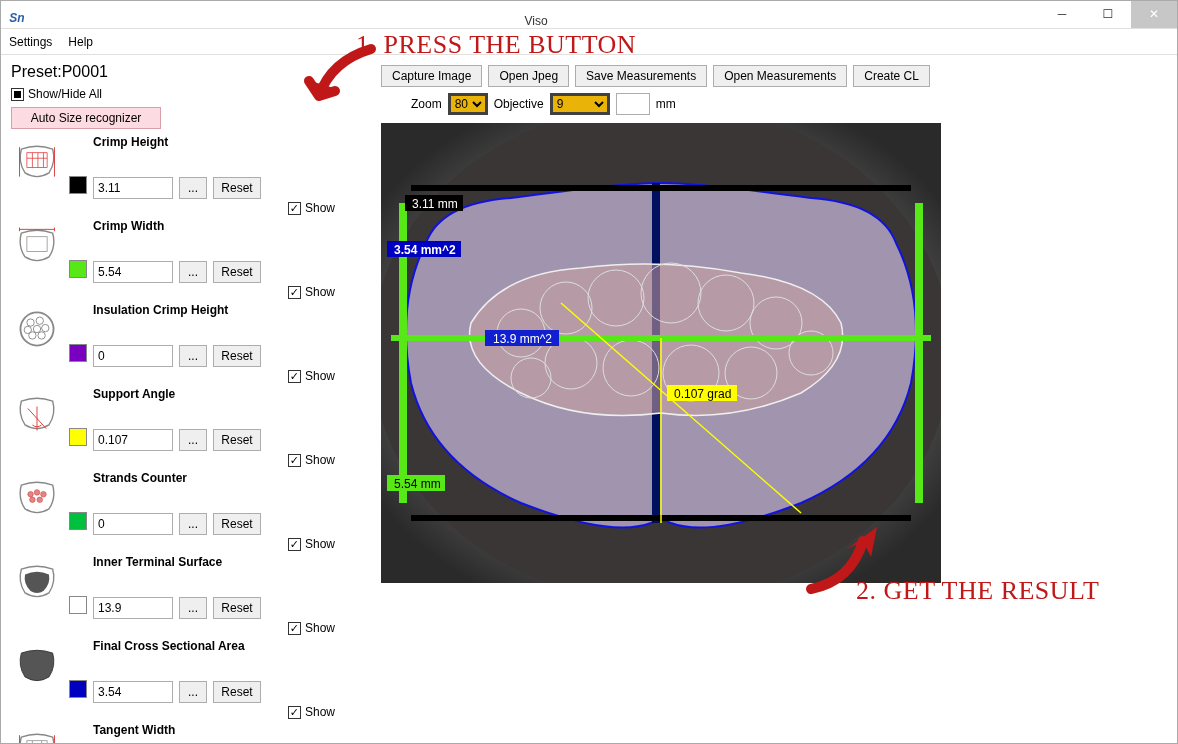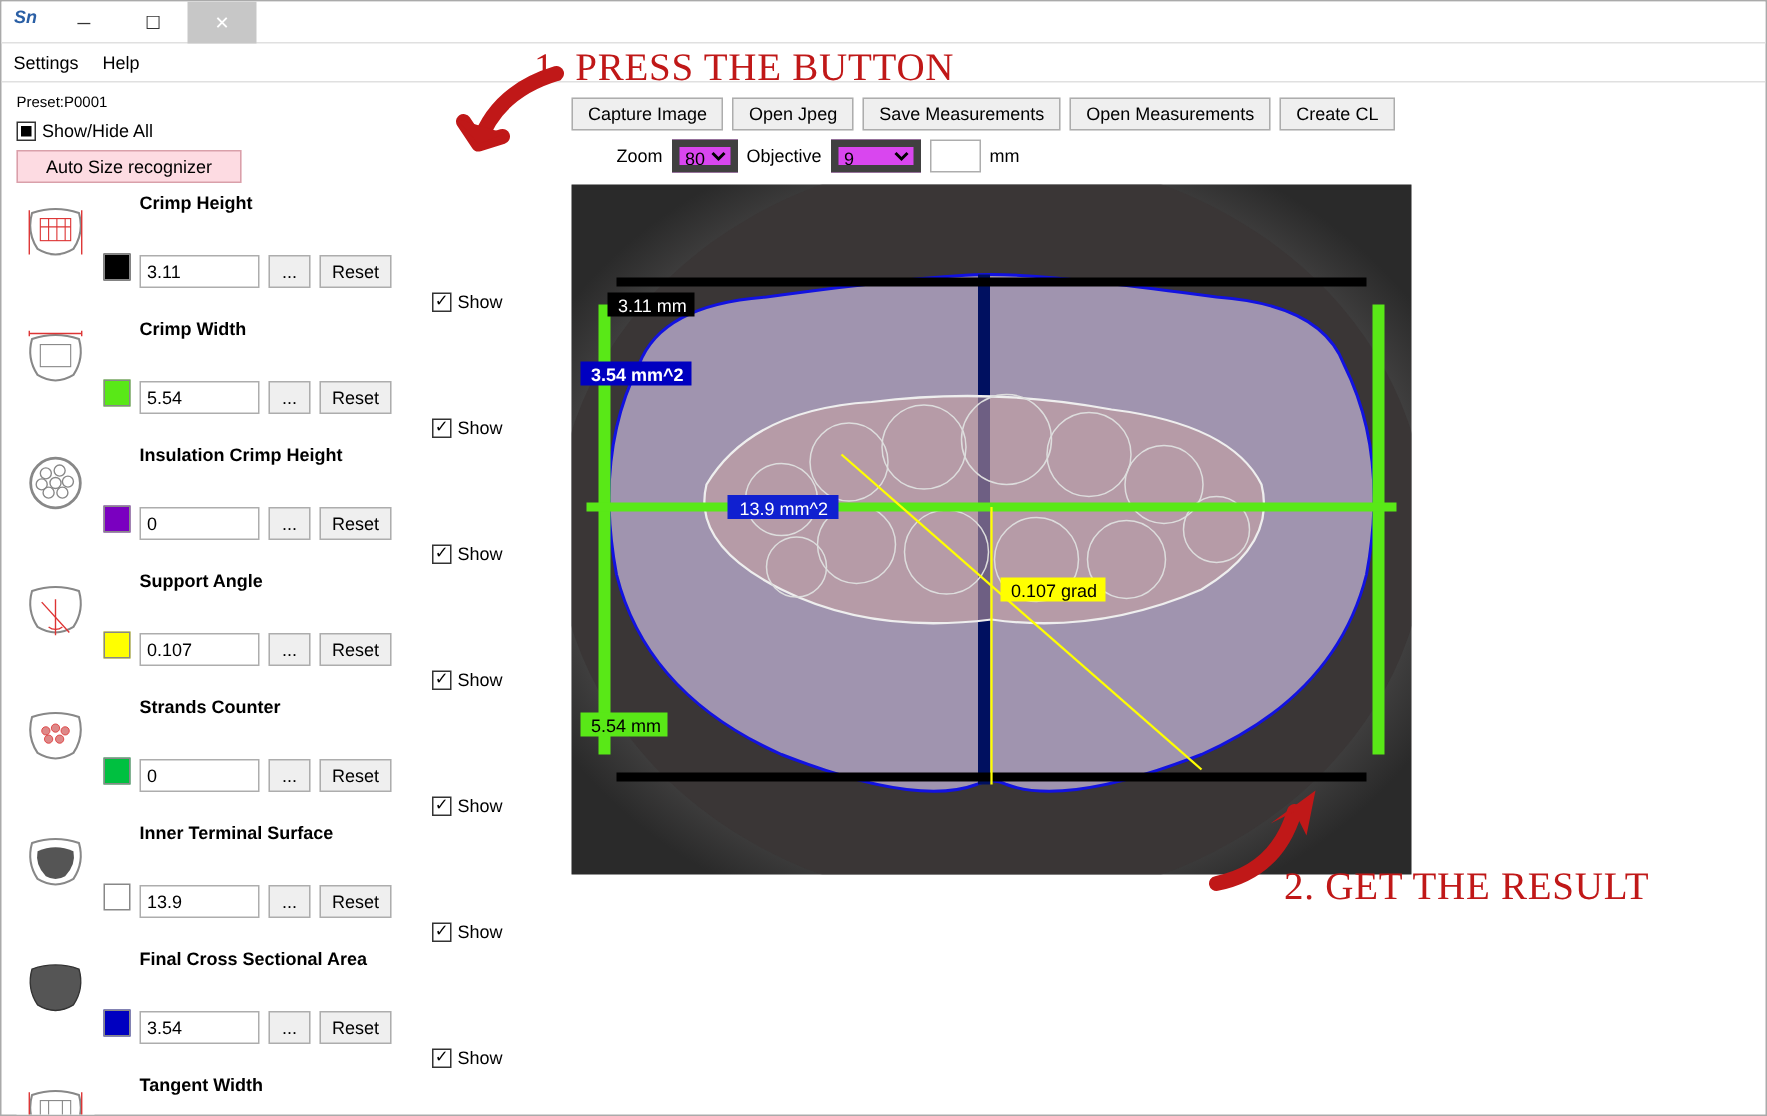"Sn" .titlebar { align-items: flex-start -> flex-end }
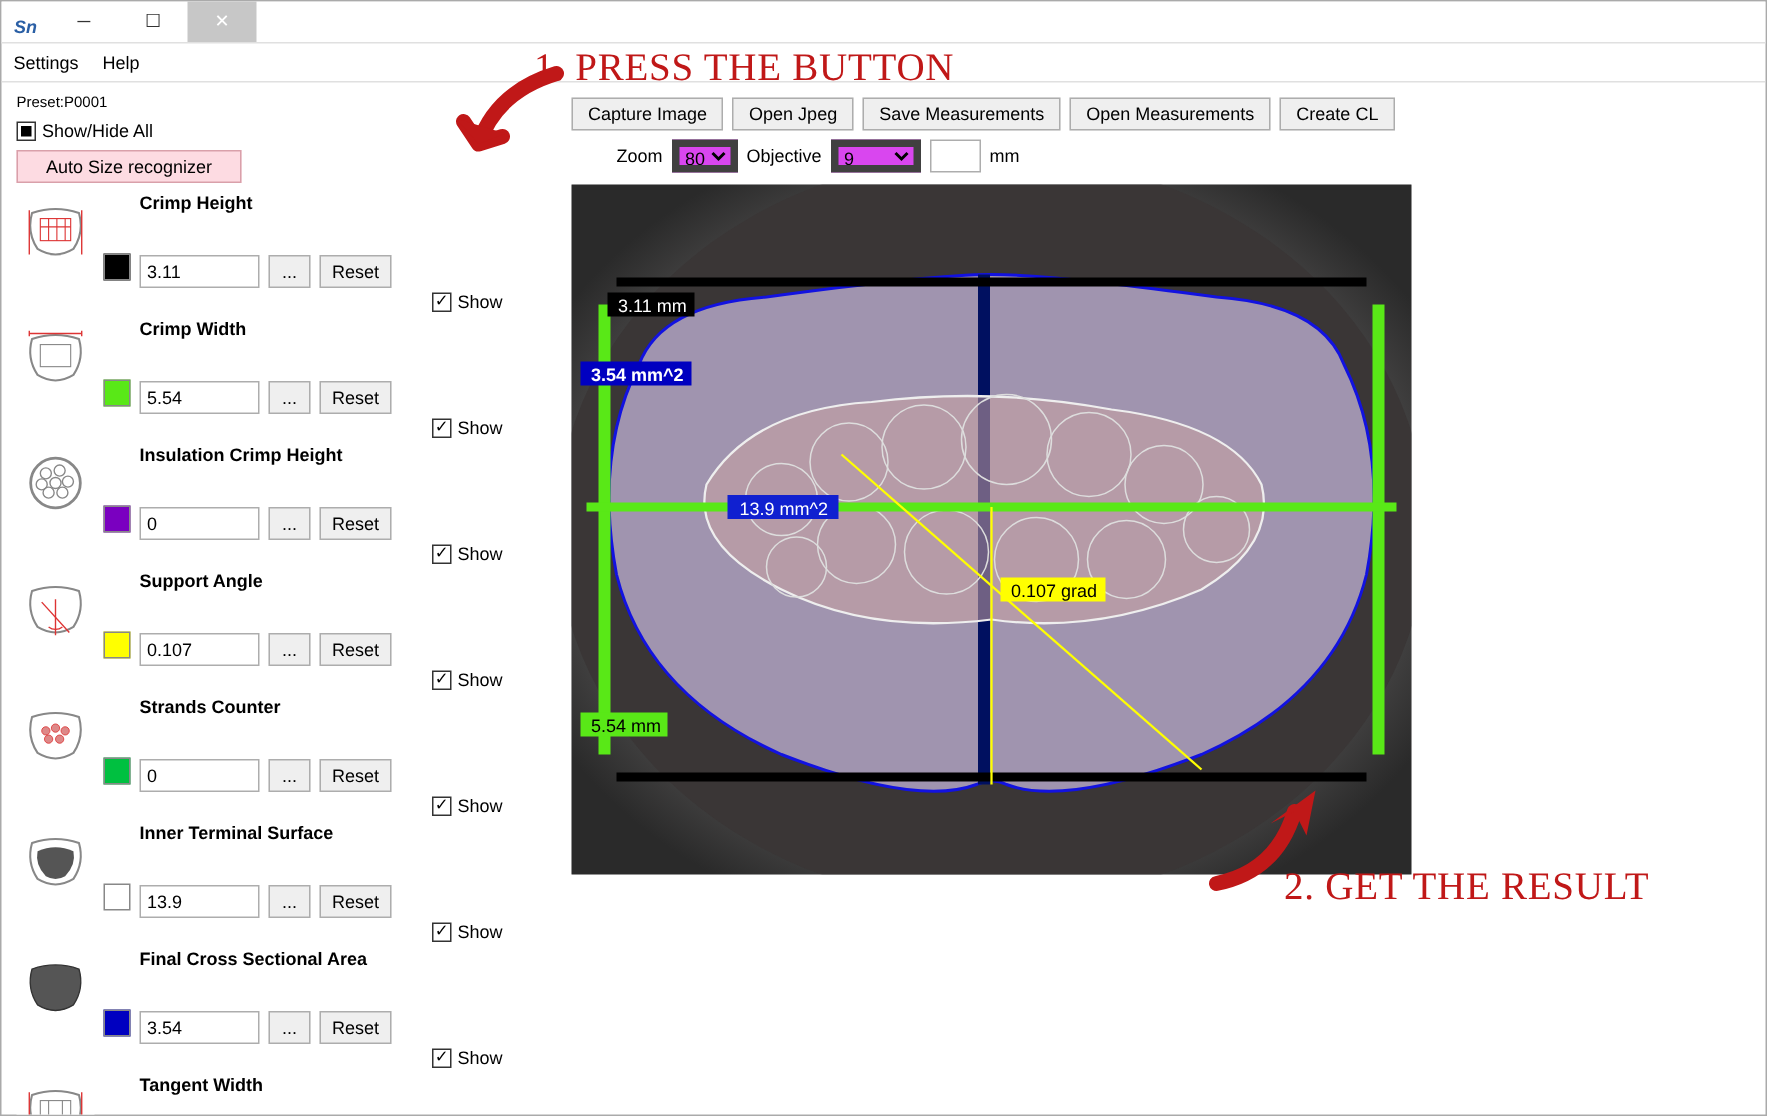"Viso" span.title { html: none -> <span>Viso</span> }
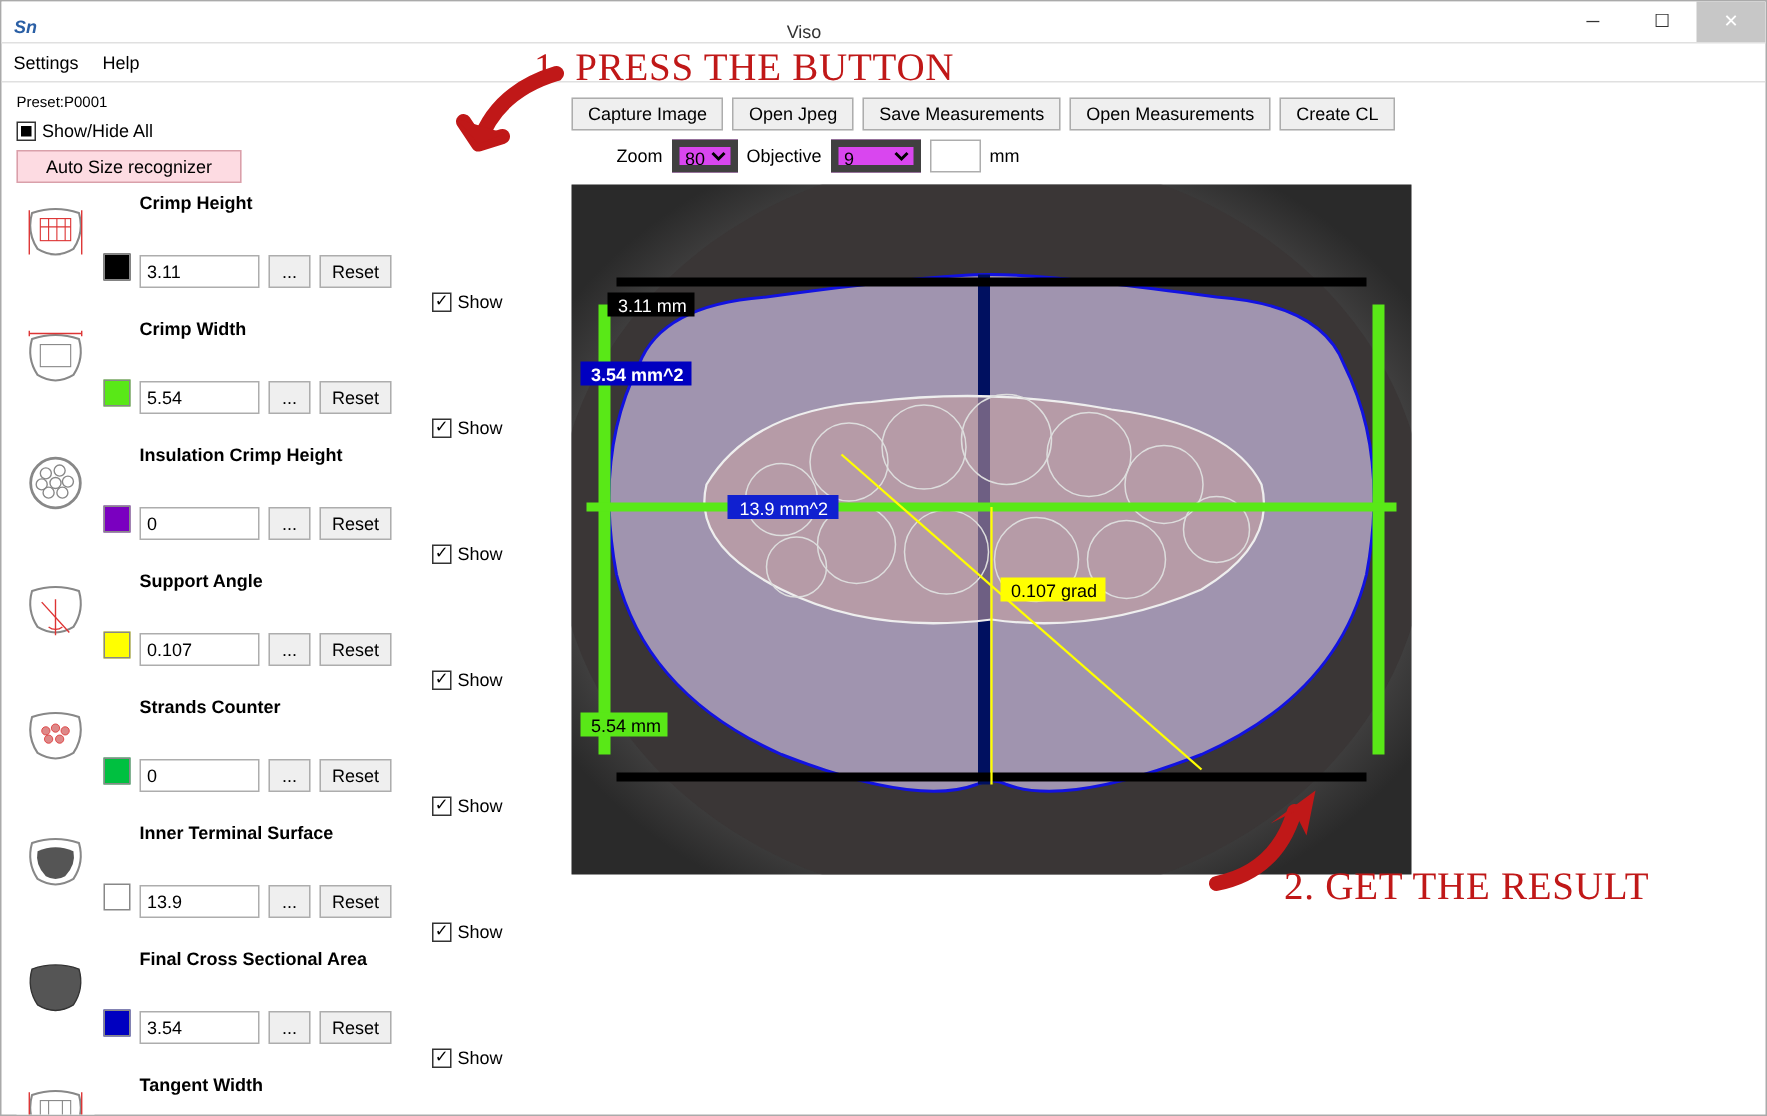"Preset:P0001" .preset { font-size: 10px -> 16px }
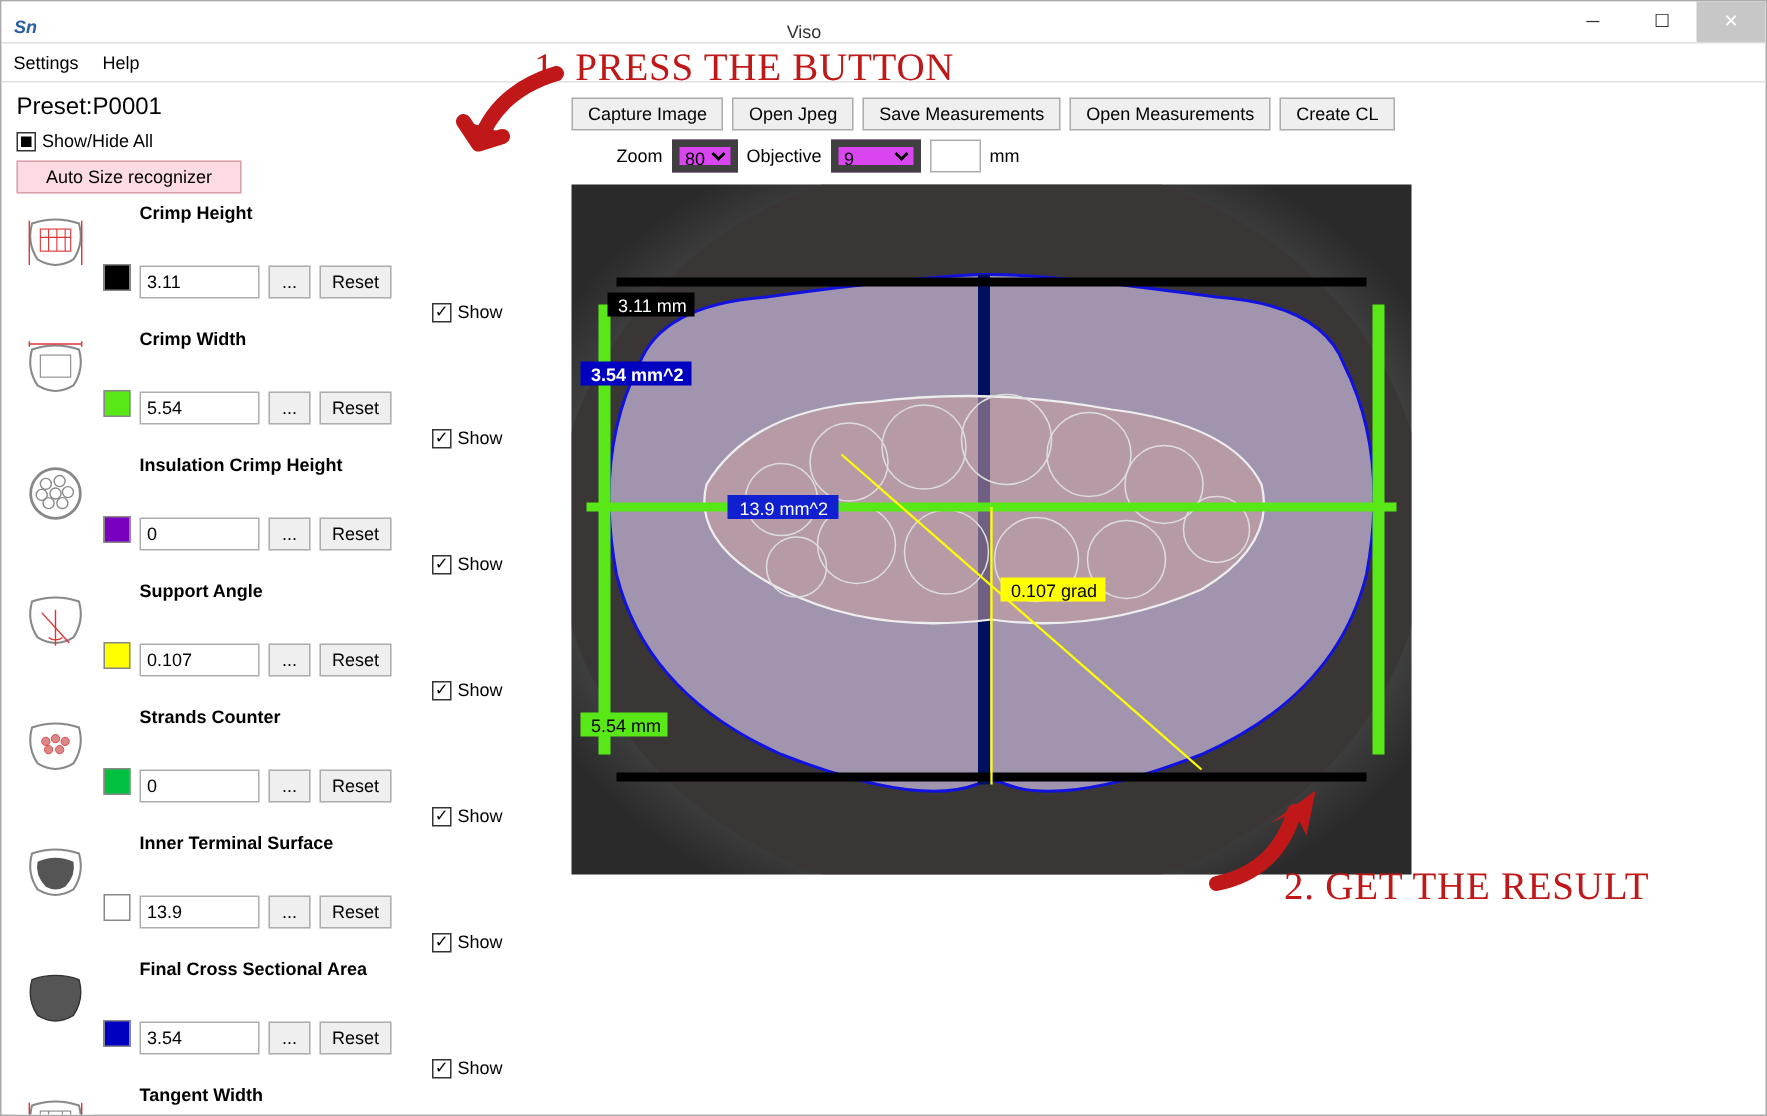"80" select { background: #d946ef -> #eab308; border: 5px solid #404040 -> 3px solid #404040 }
